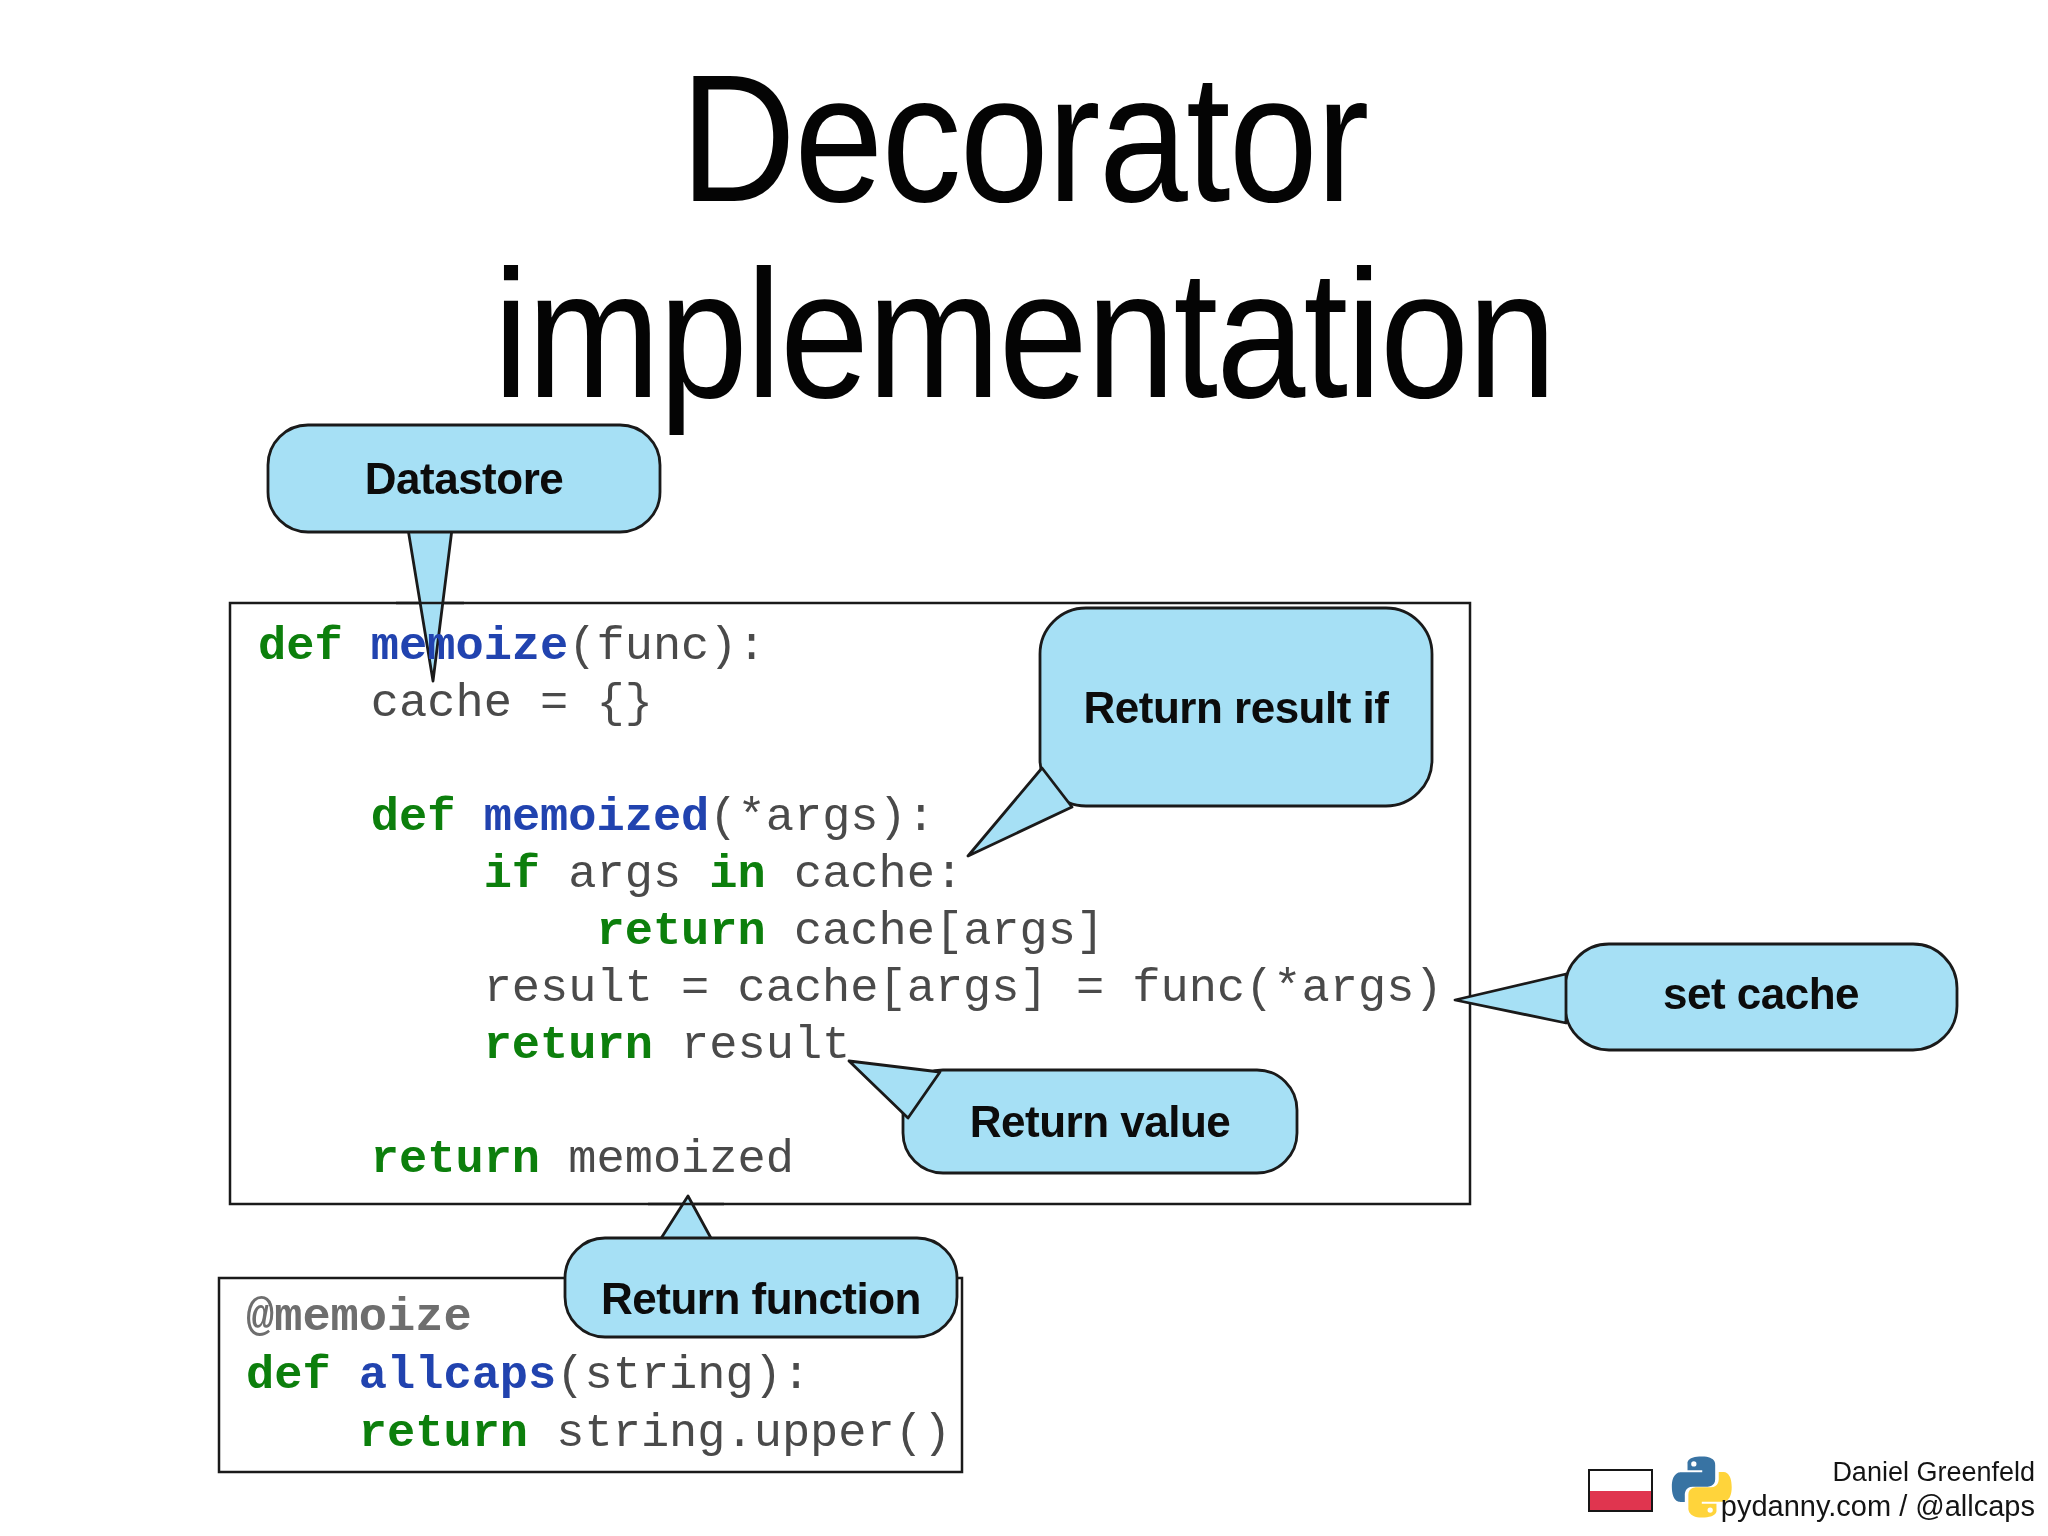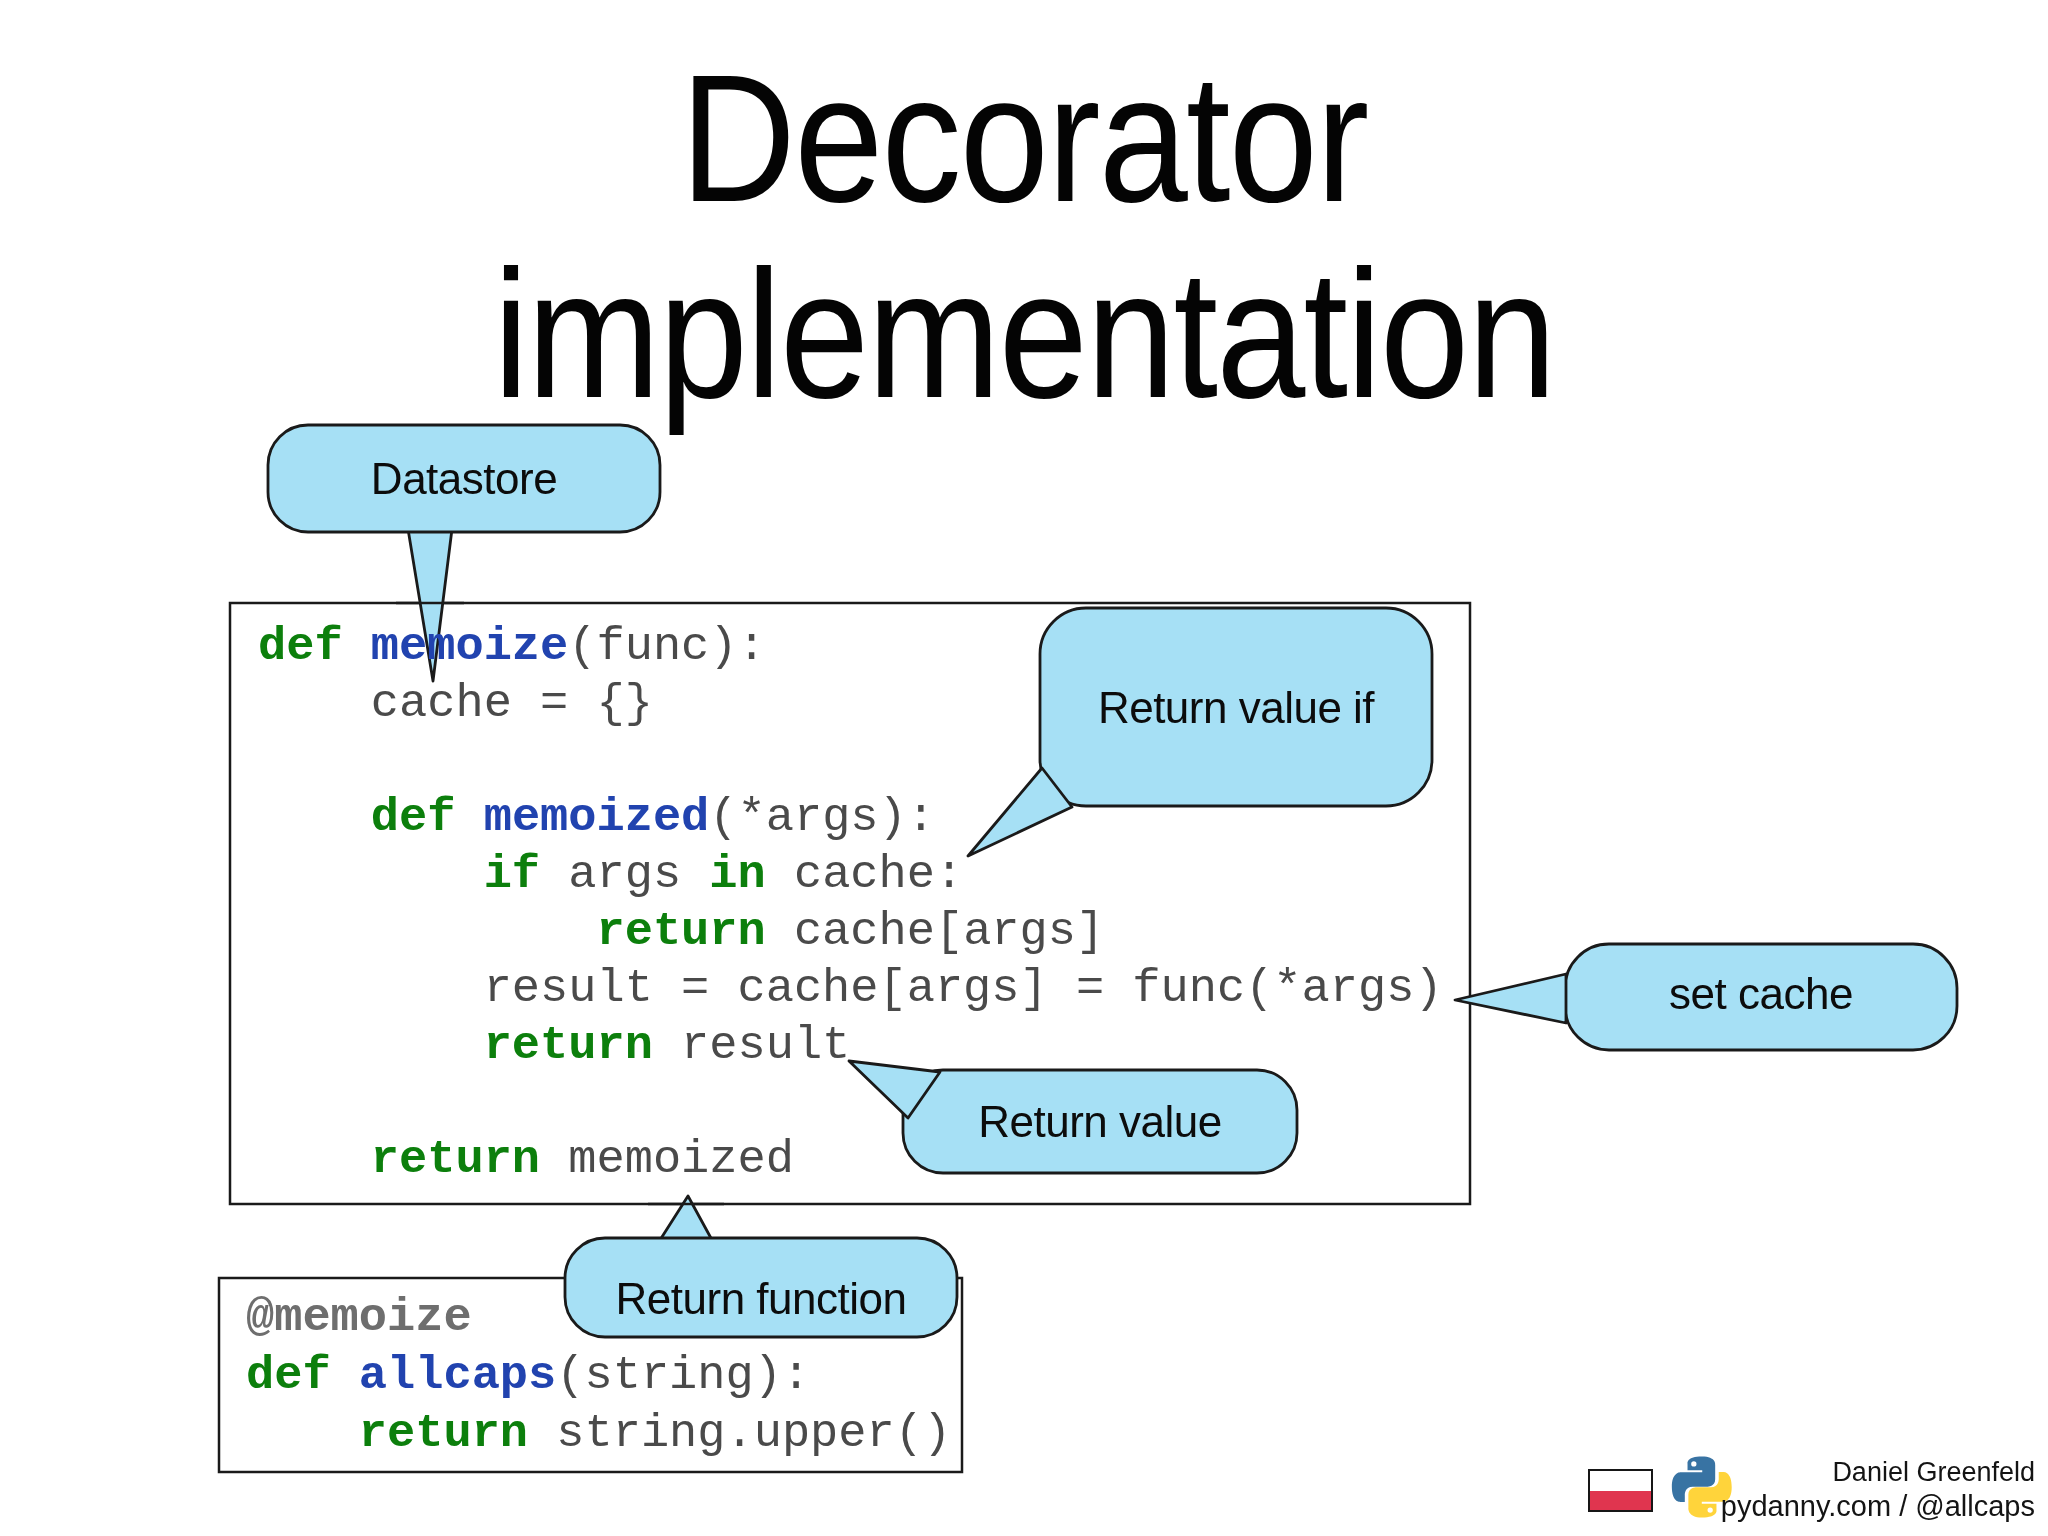"Datastore" .callout-label { font-weight: none -> bold }
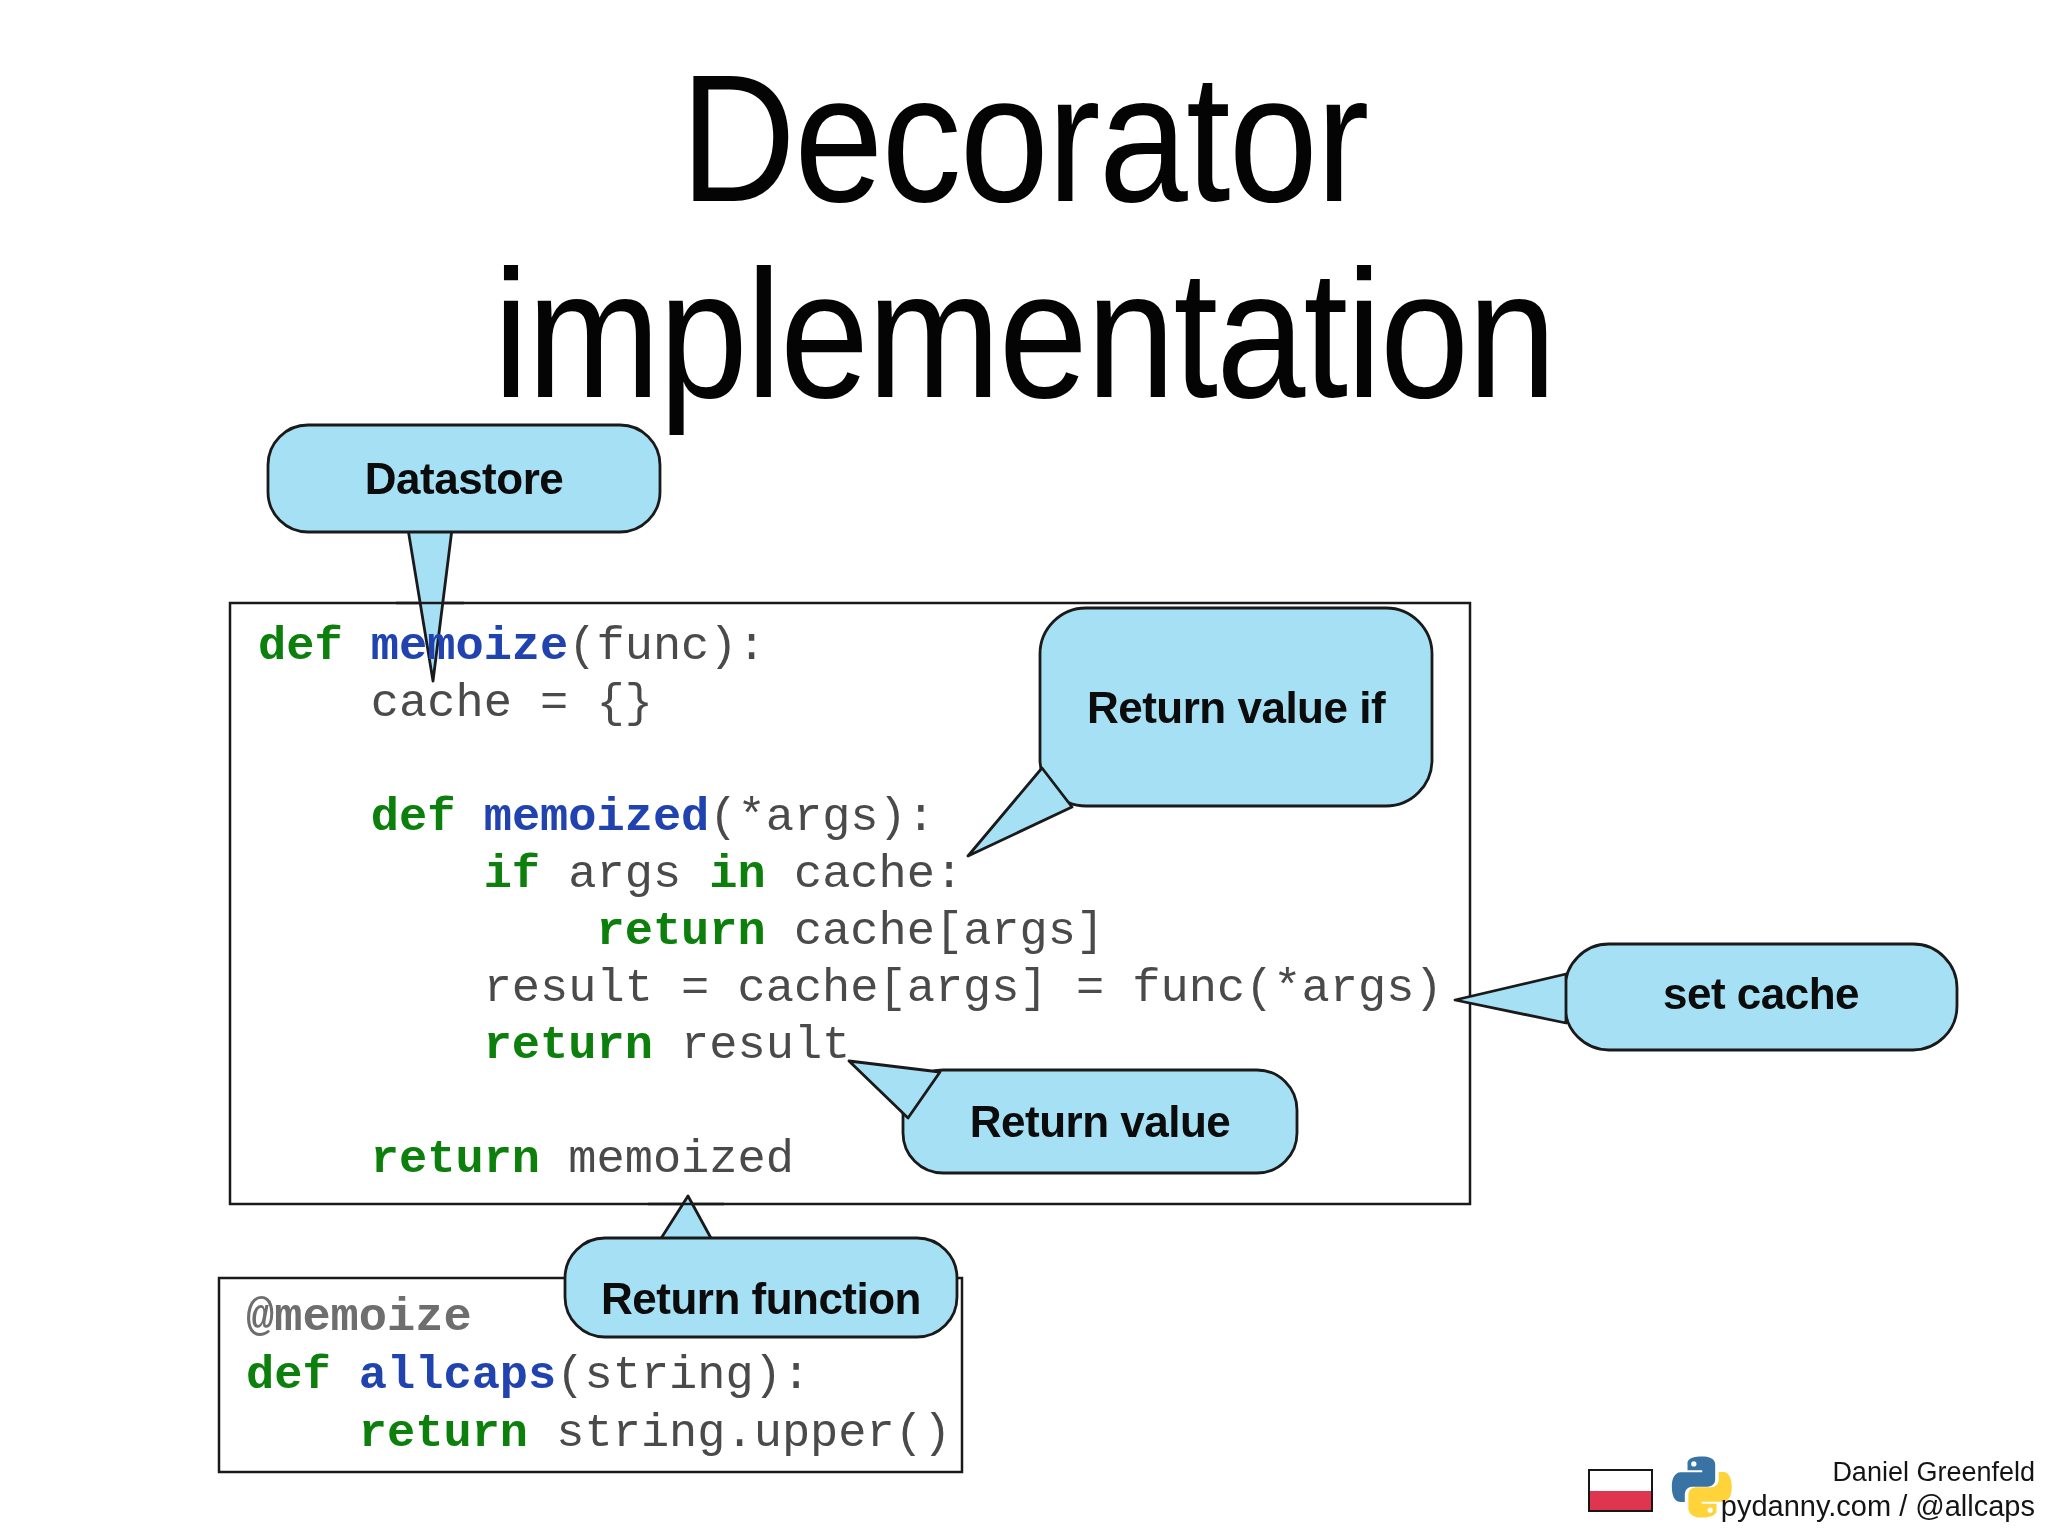"Return value if" div { text: value -> result }
